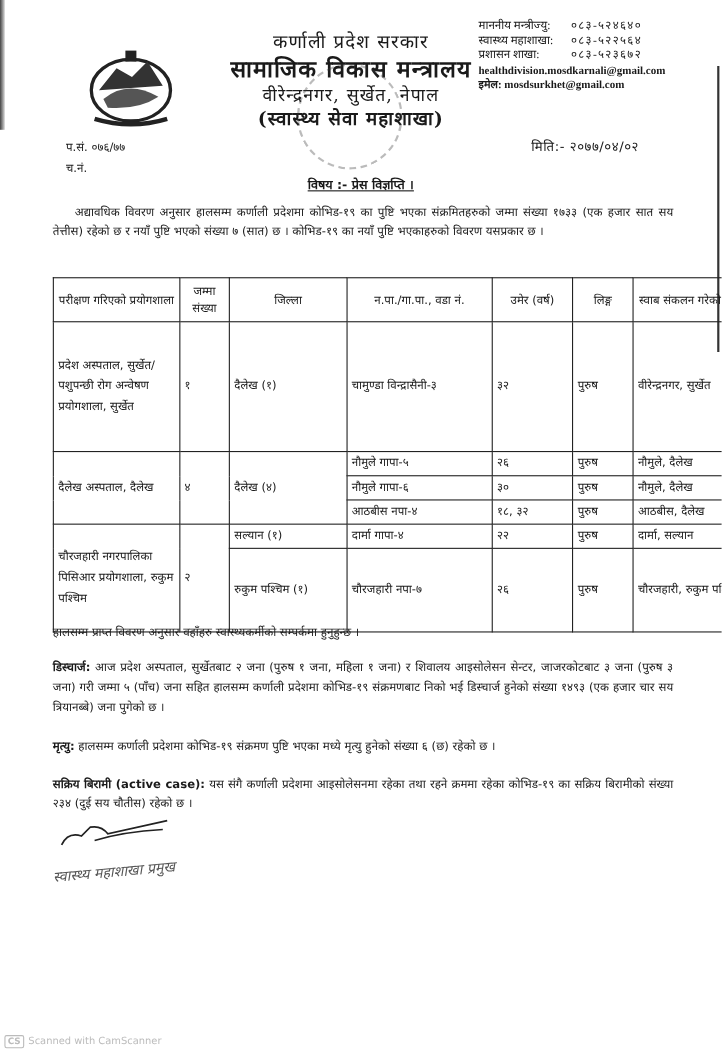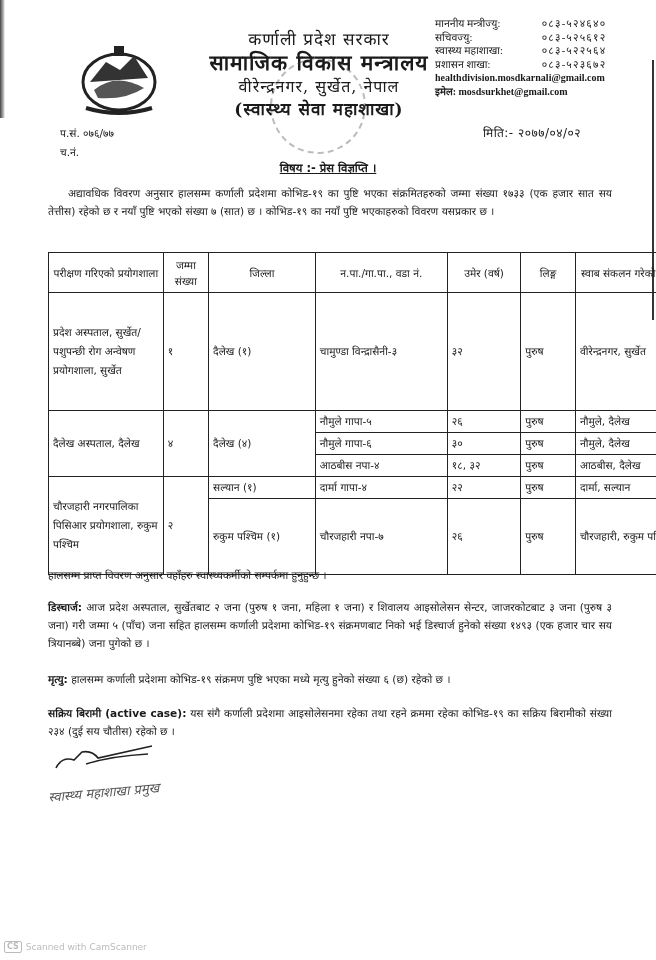"०८३-५२४६४०" .contacts .val { text-align: center -> left }
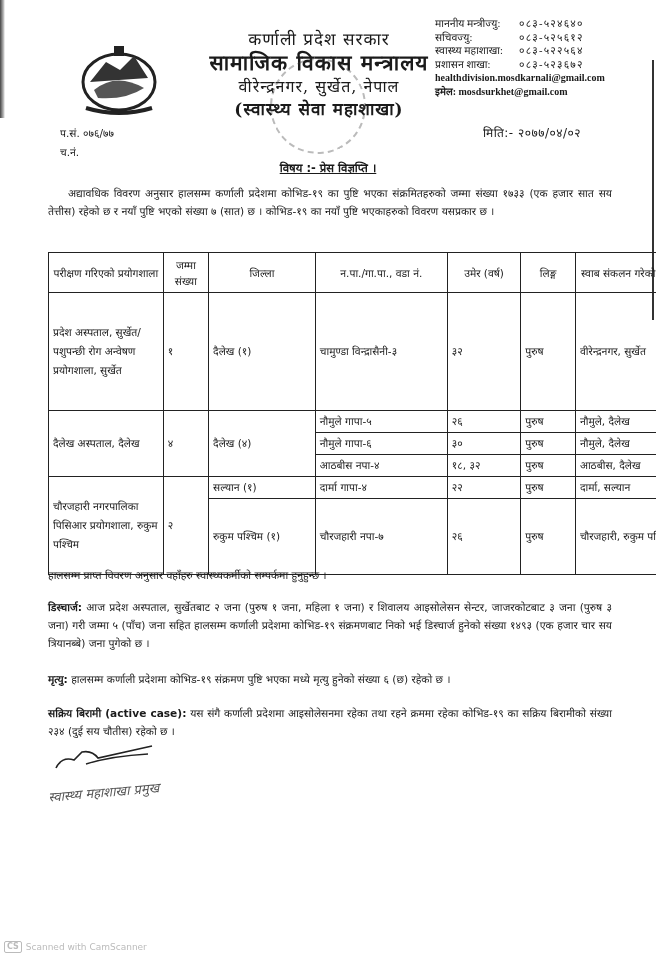"सचिवज्यु:" div.row { html: <div> <span>सचिवज्यु:</span> <span>०८३-५२५६१२</span> </div> -> none }
